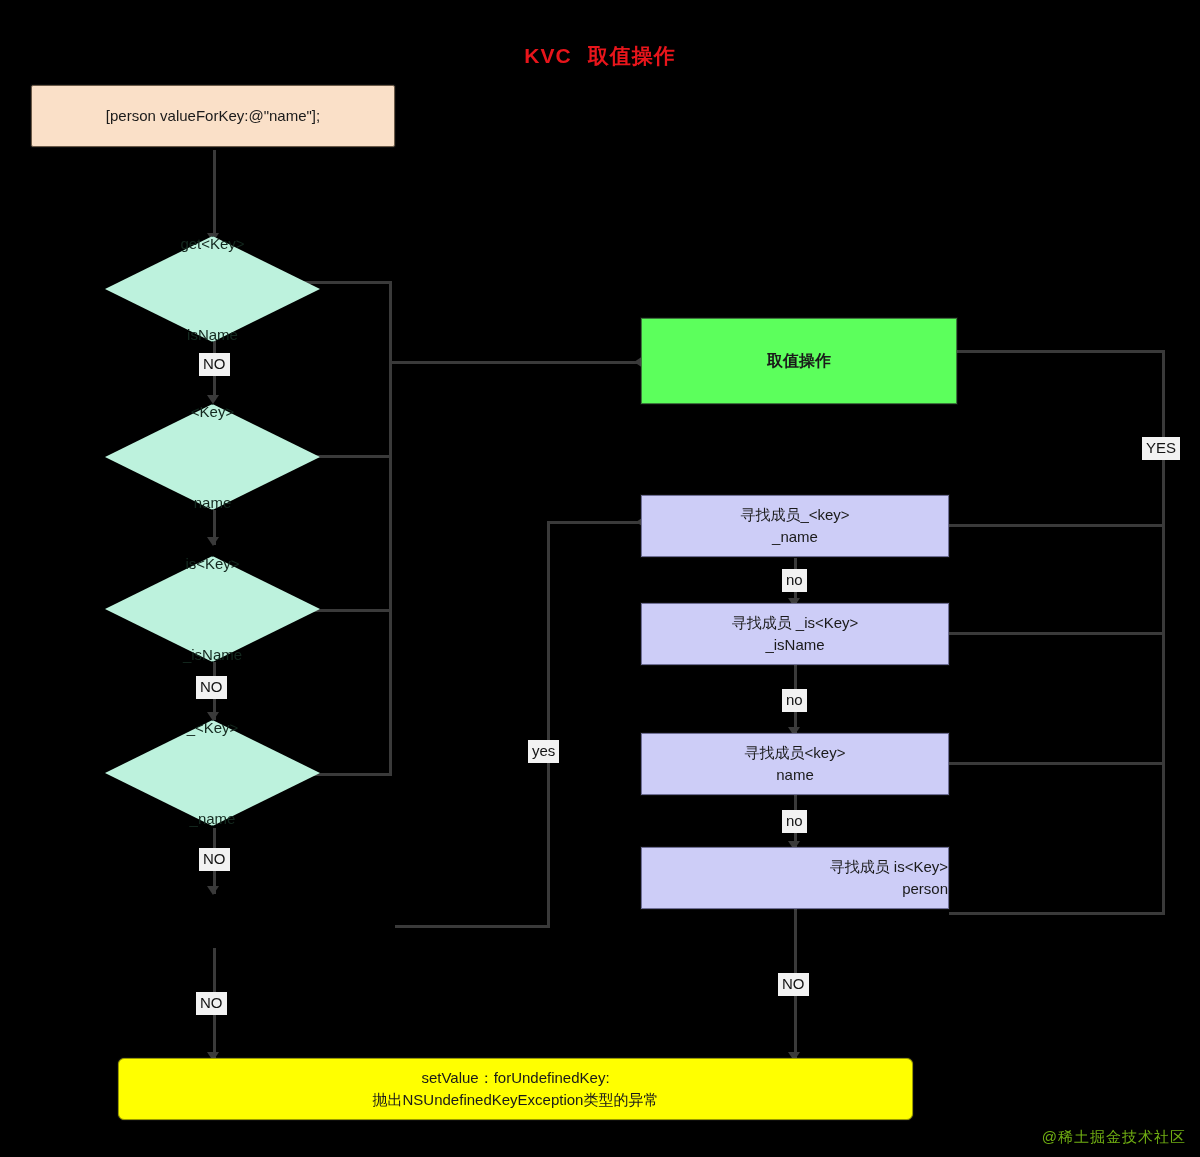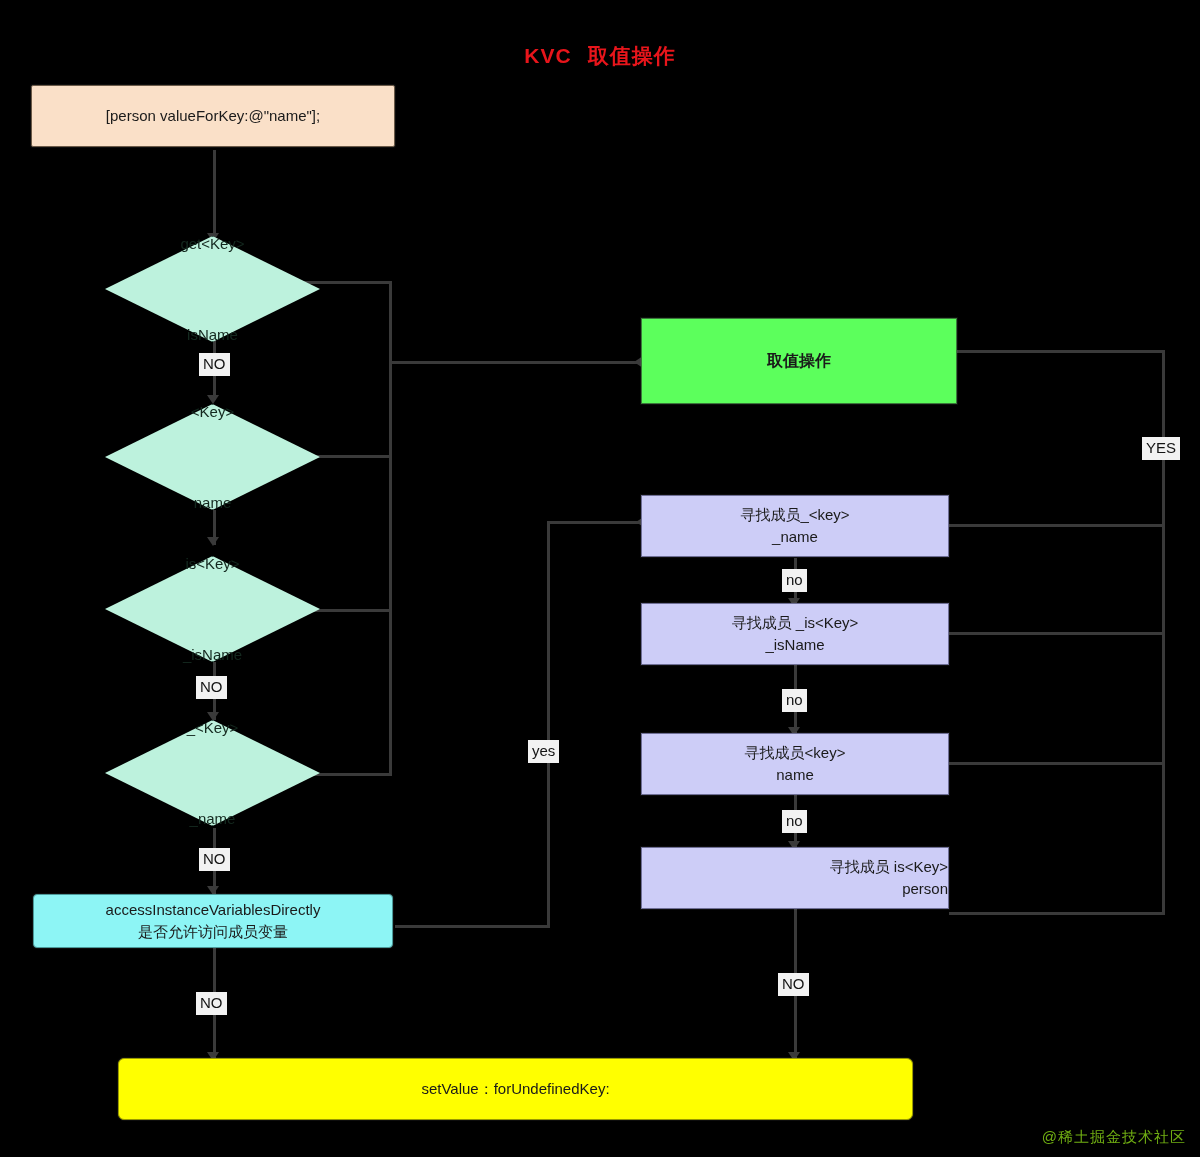"accessInstanceVariablesDirectly" div.node { html: <div> <span>accessInstanceVariablesDirectly</span> <span>是否允许访问成员变量</span> </div> -> none }
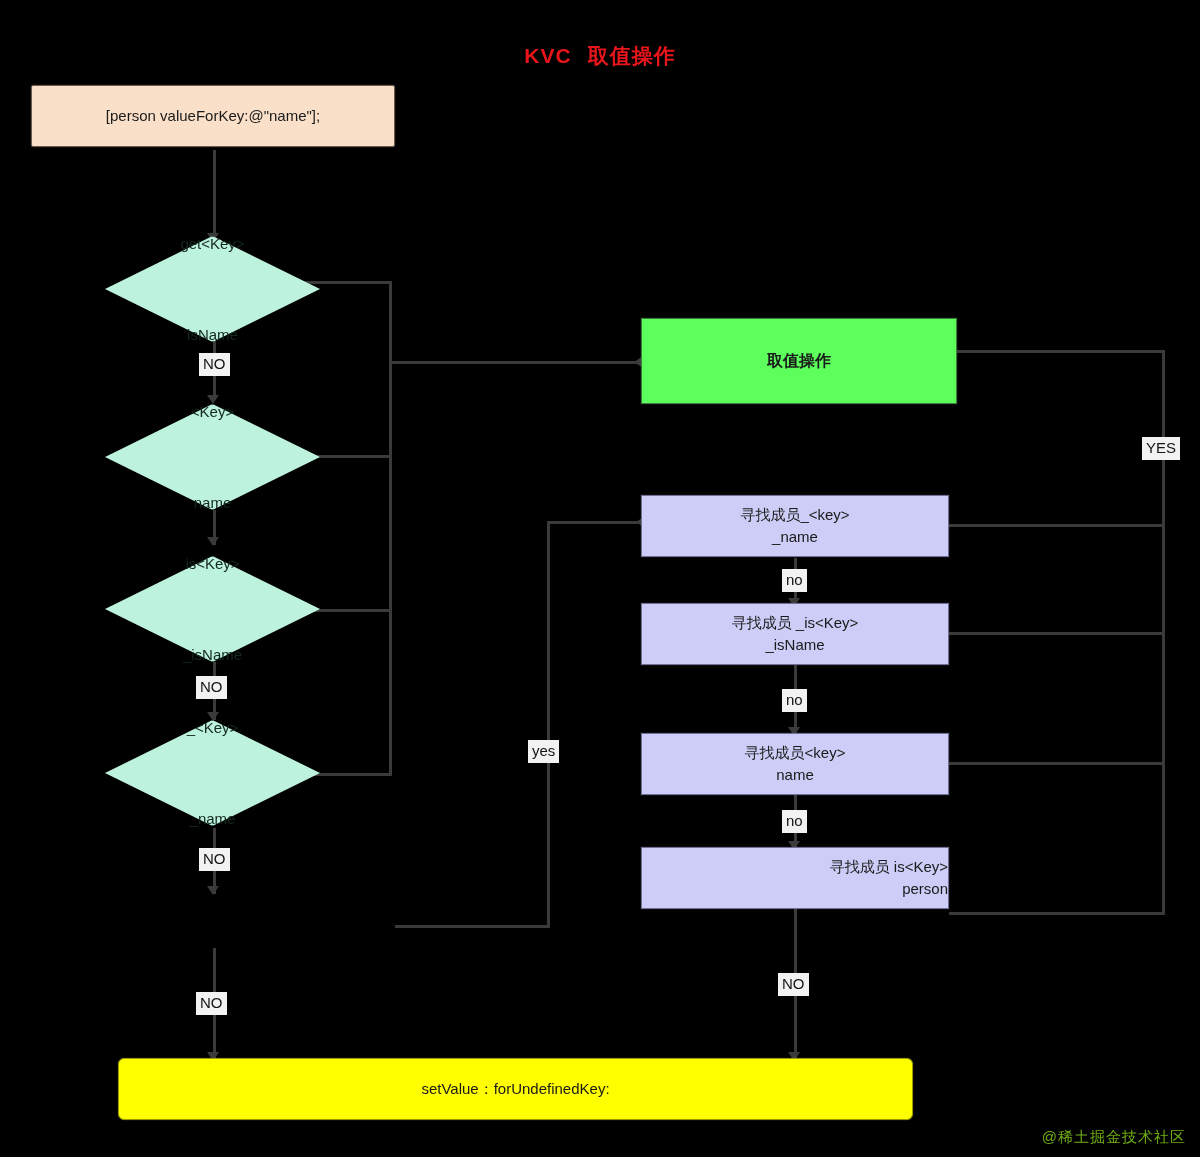"抛出NSUndefinedKeyException类型的异常" span.l2 { html: none -> <span>抛出NSUndefinedKeyException类型的异常</span> }
